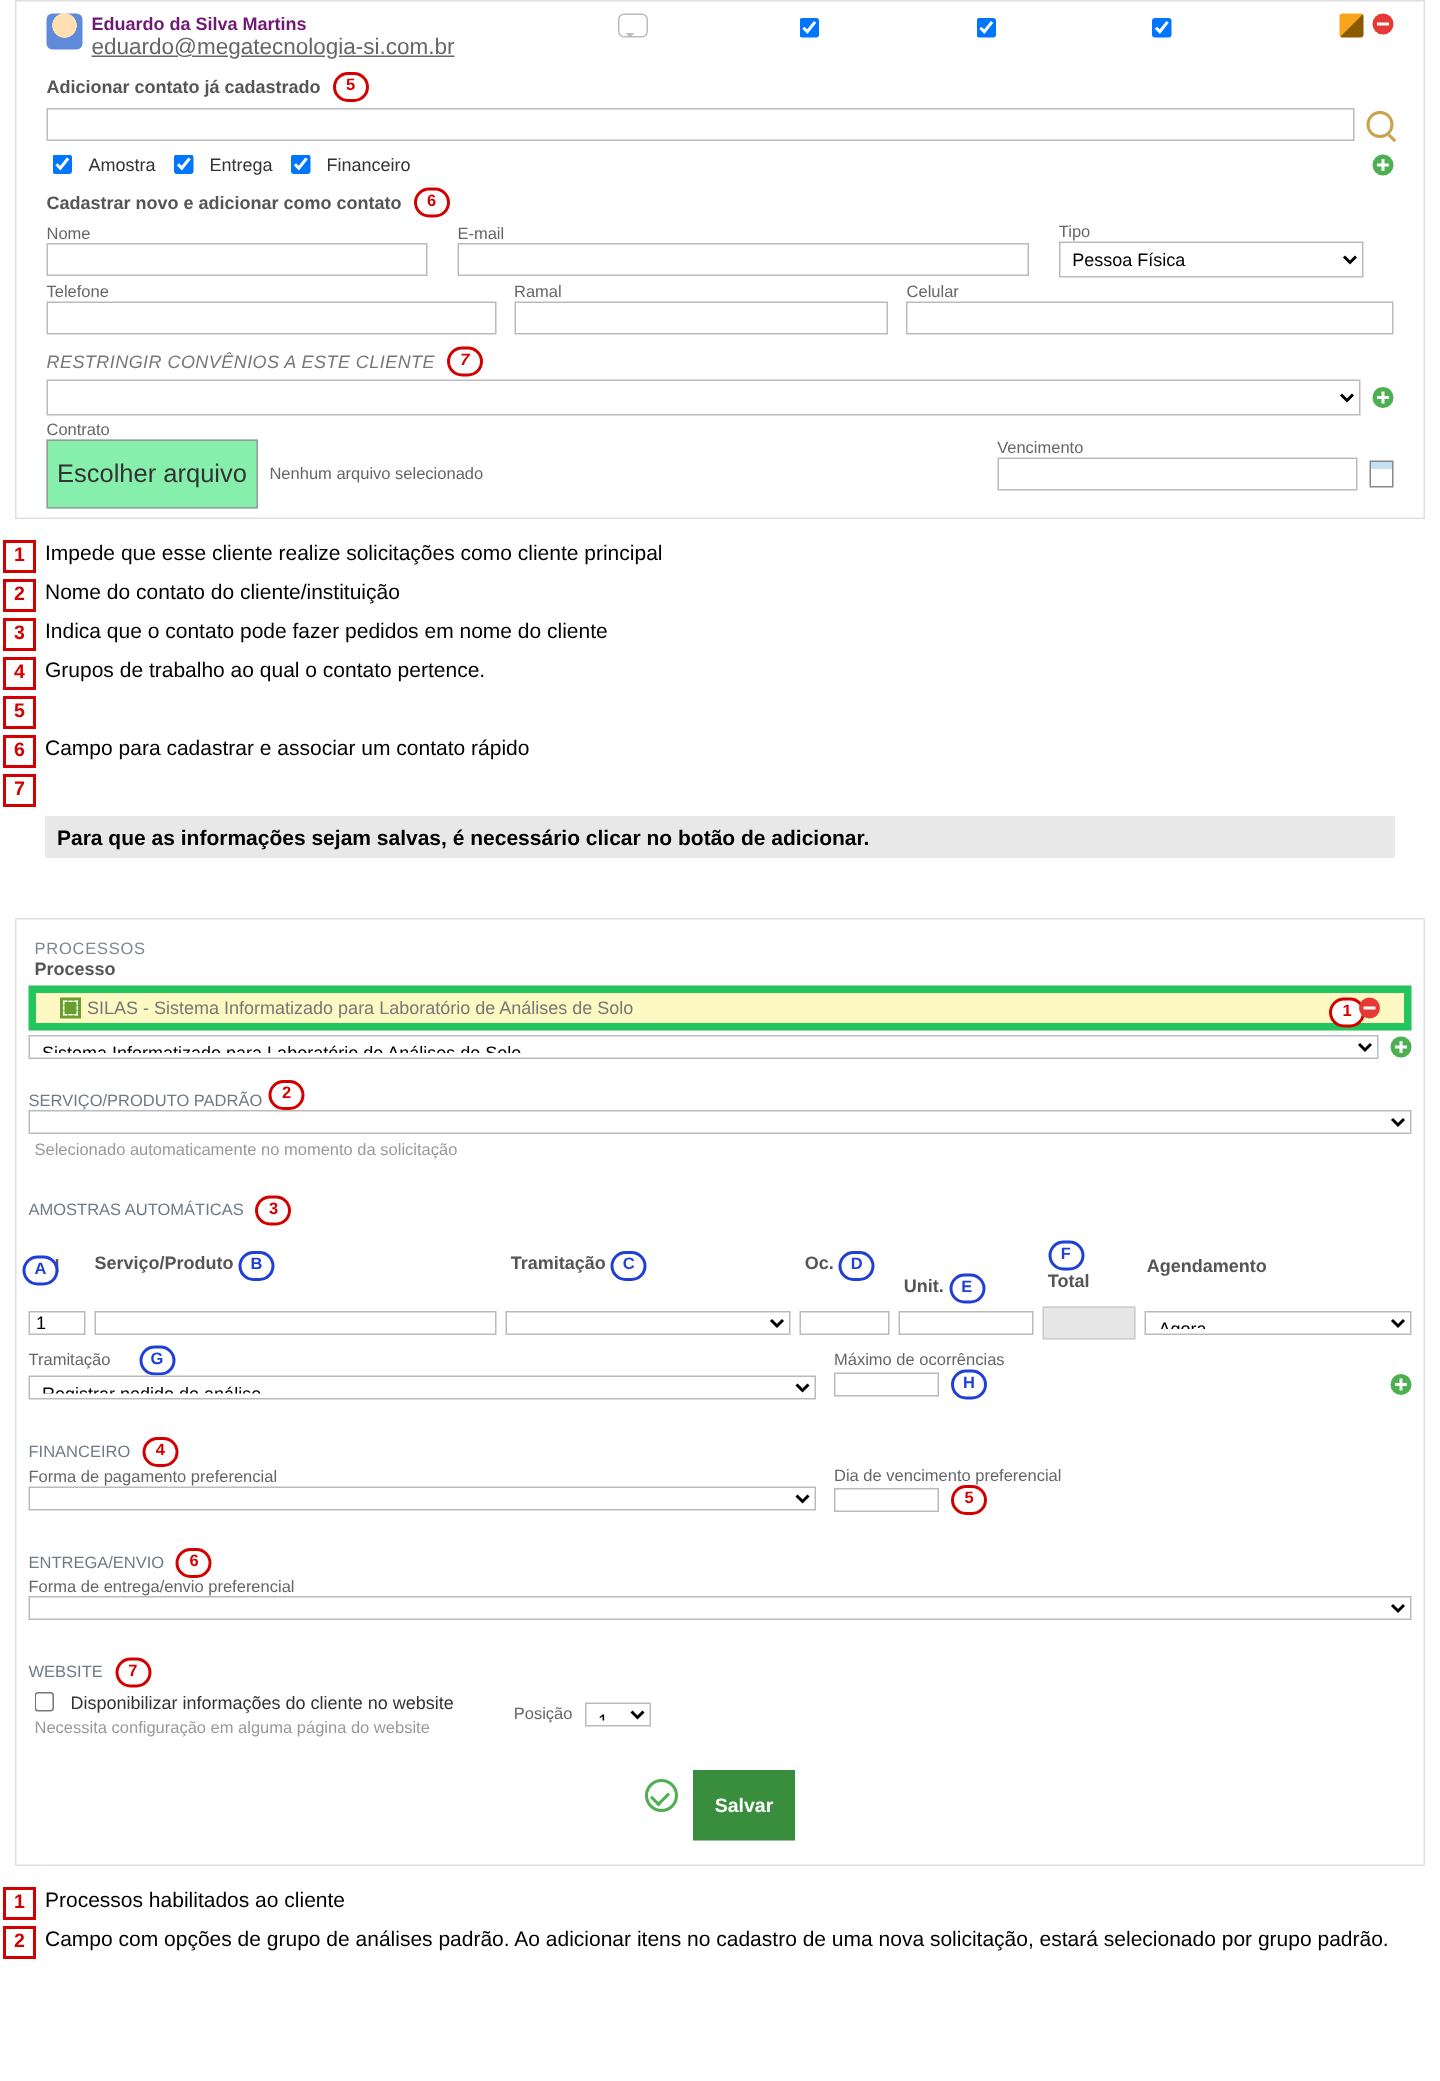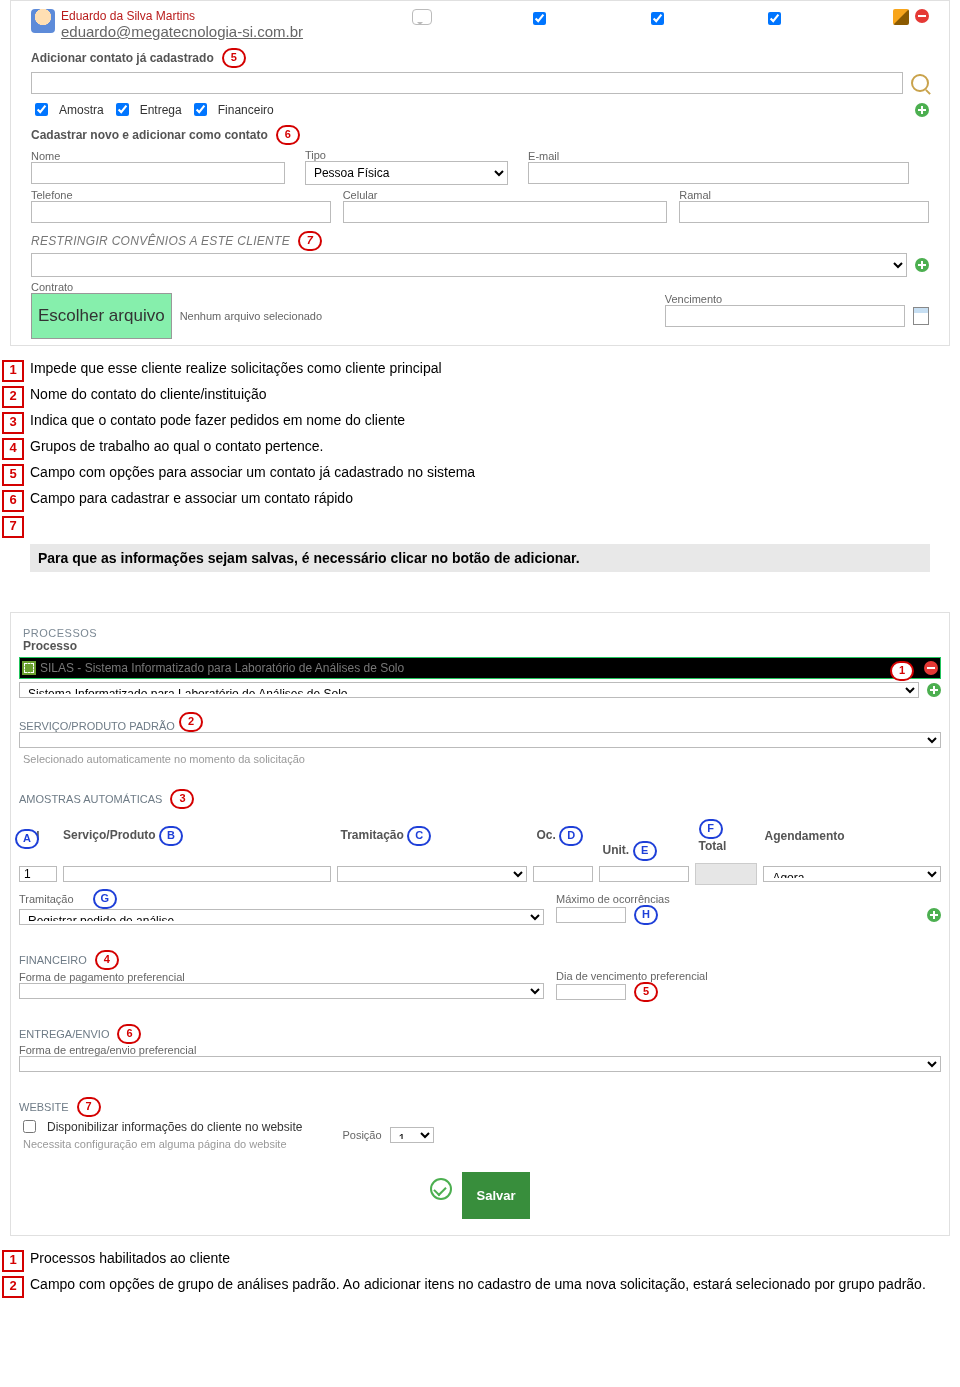"Eduardo da Silva Martins" .contact-head .name { color: #b91c1c -> #701a75; font-weight: normal -> bold }
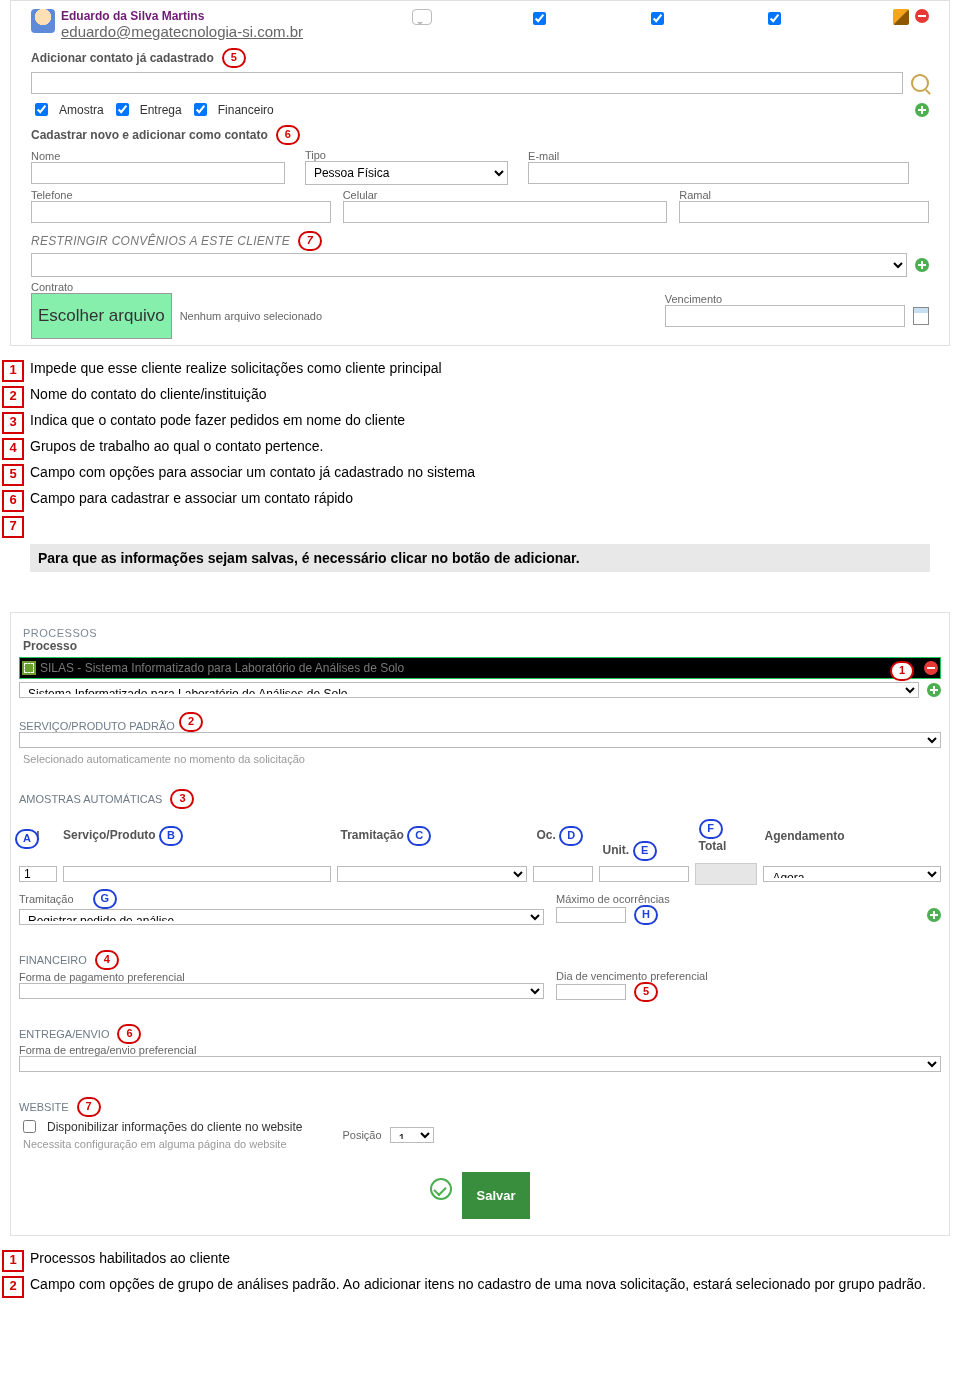"Tipo" div { order: before "E-mail" -> after "E-mail" }
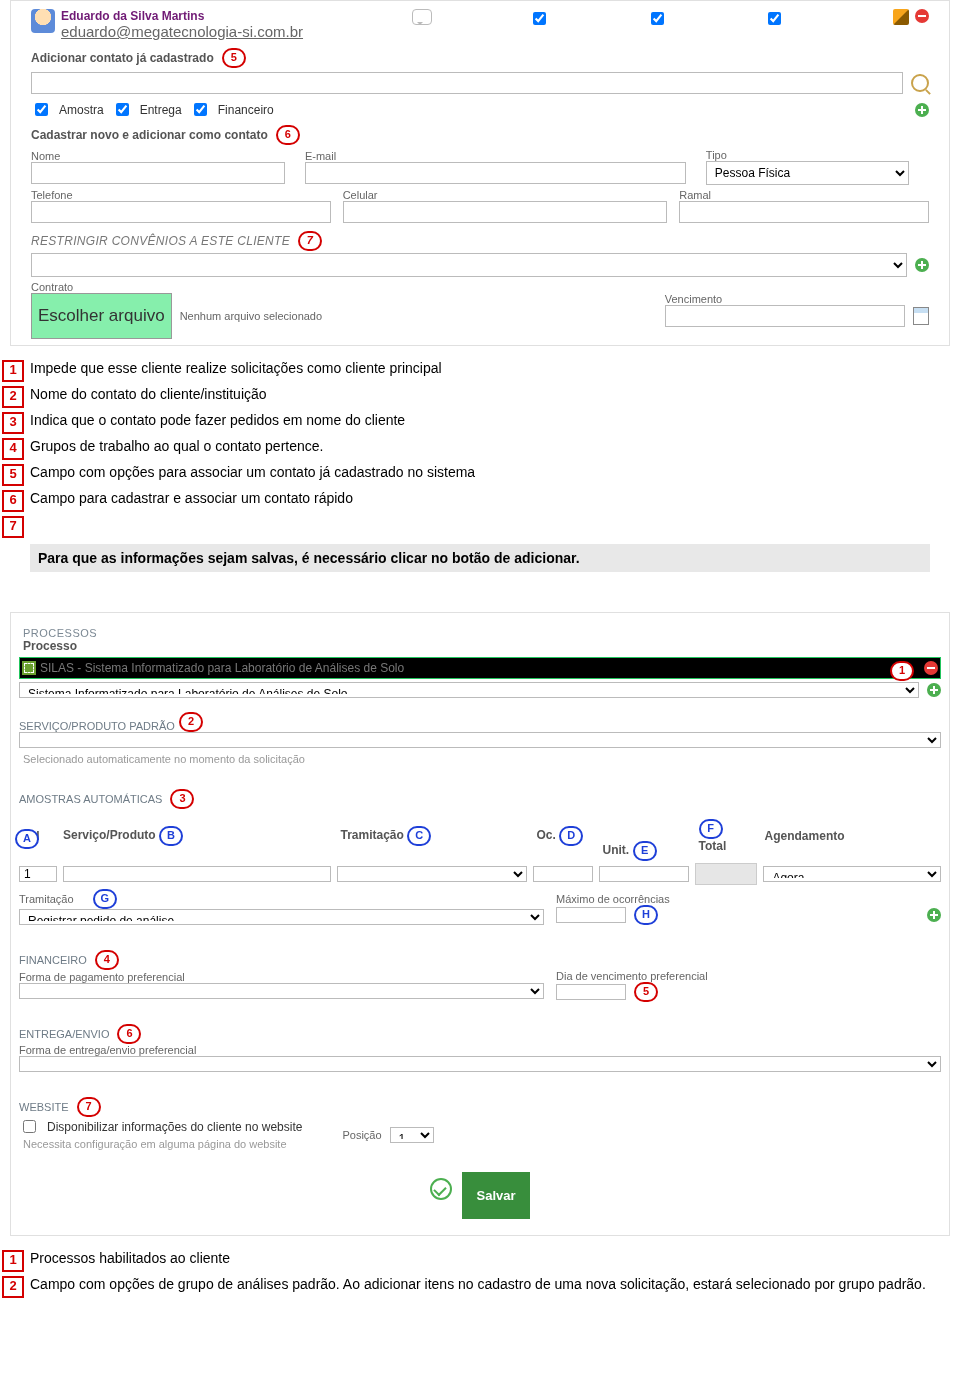"Celular" div { order: before "Ramal" -> after "Ramal" }
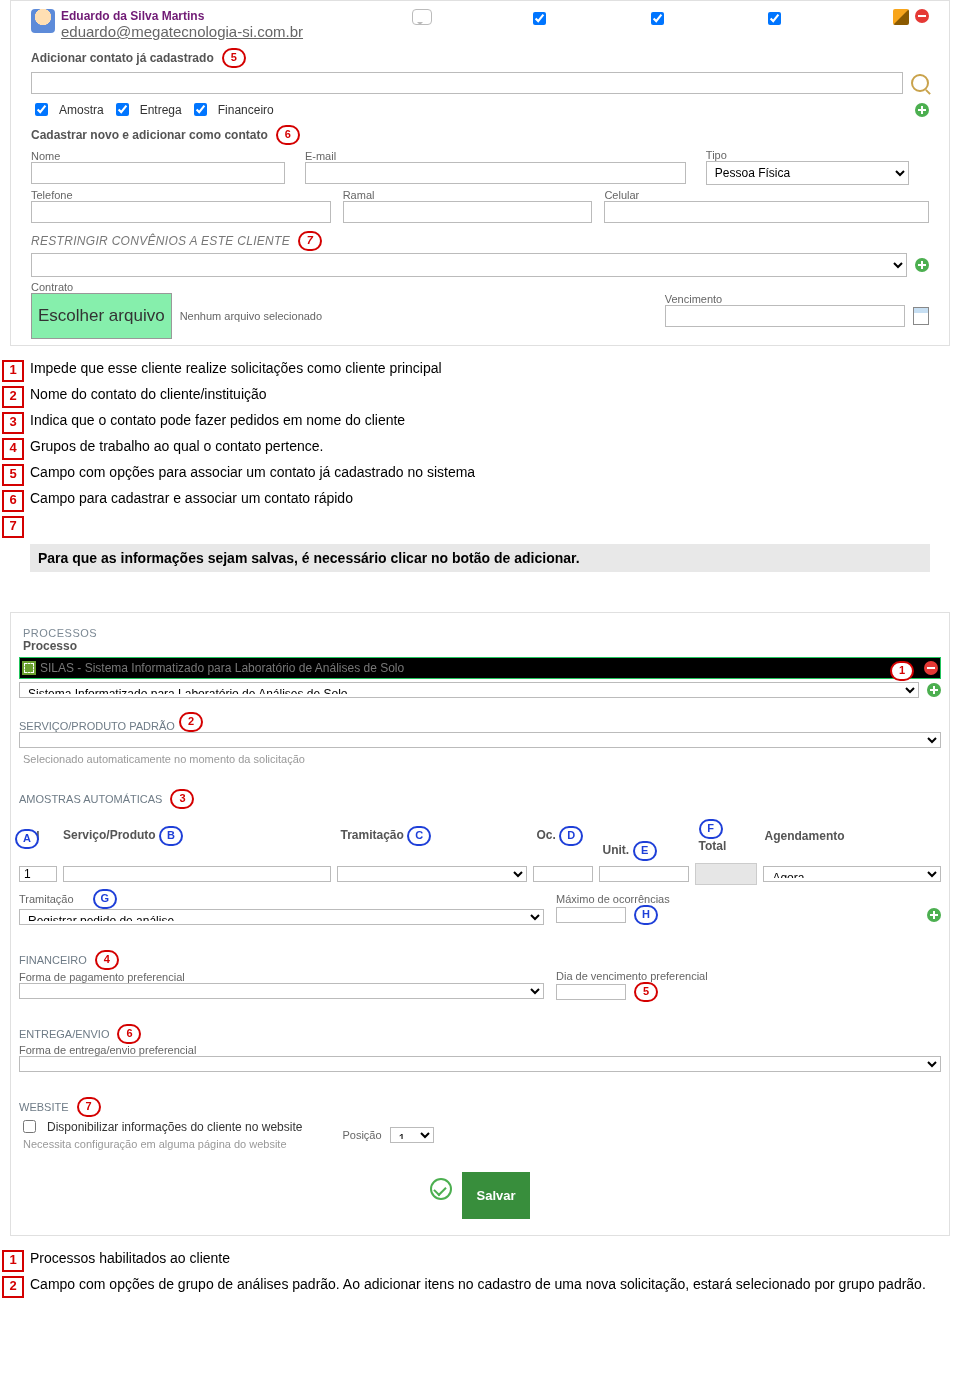"Campo com opções para associar" span { html: <span>Campo com opções para associar um contato já cadastrado no sistema</span> -> none }
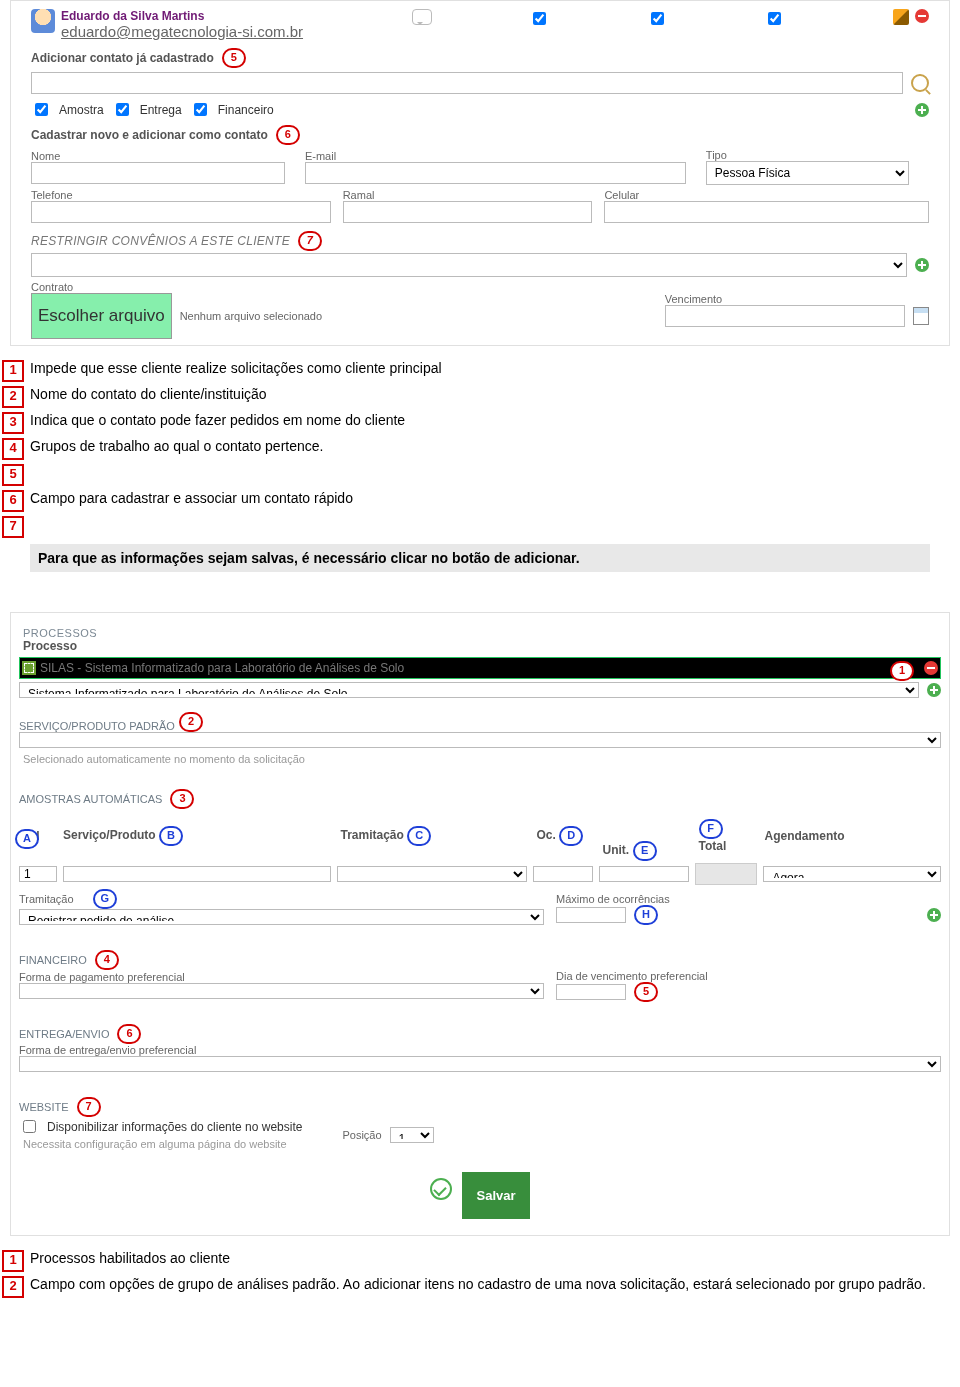"SILAS - Sistema Informatizado para" .ro-item { background: #000000 -> #fef9c3; border: 1px solid #22c55e -> 5px solid #22c55e; padding: 3px 2px -> 3px 16px }
